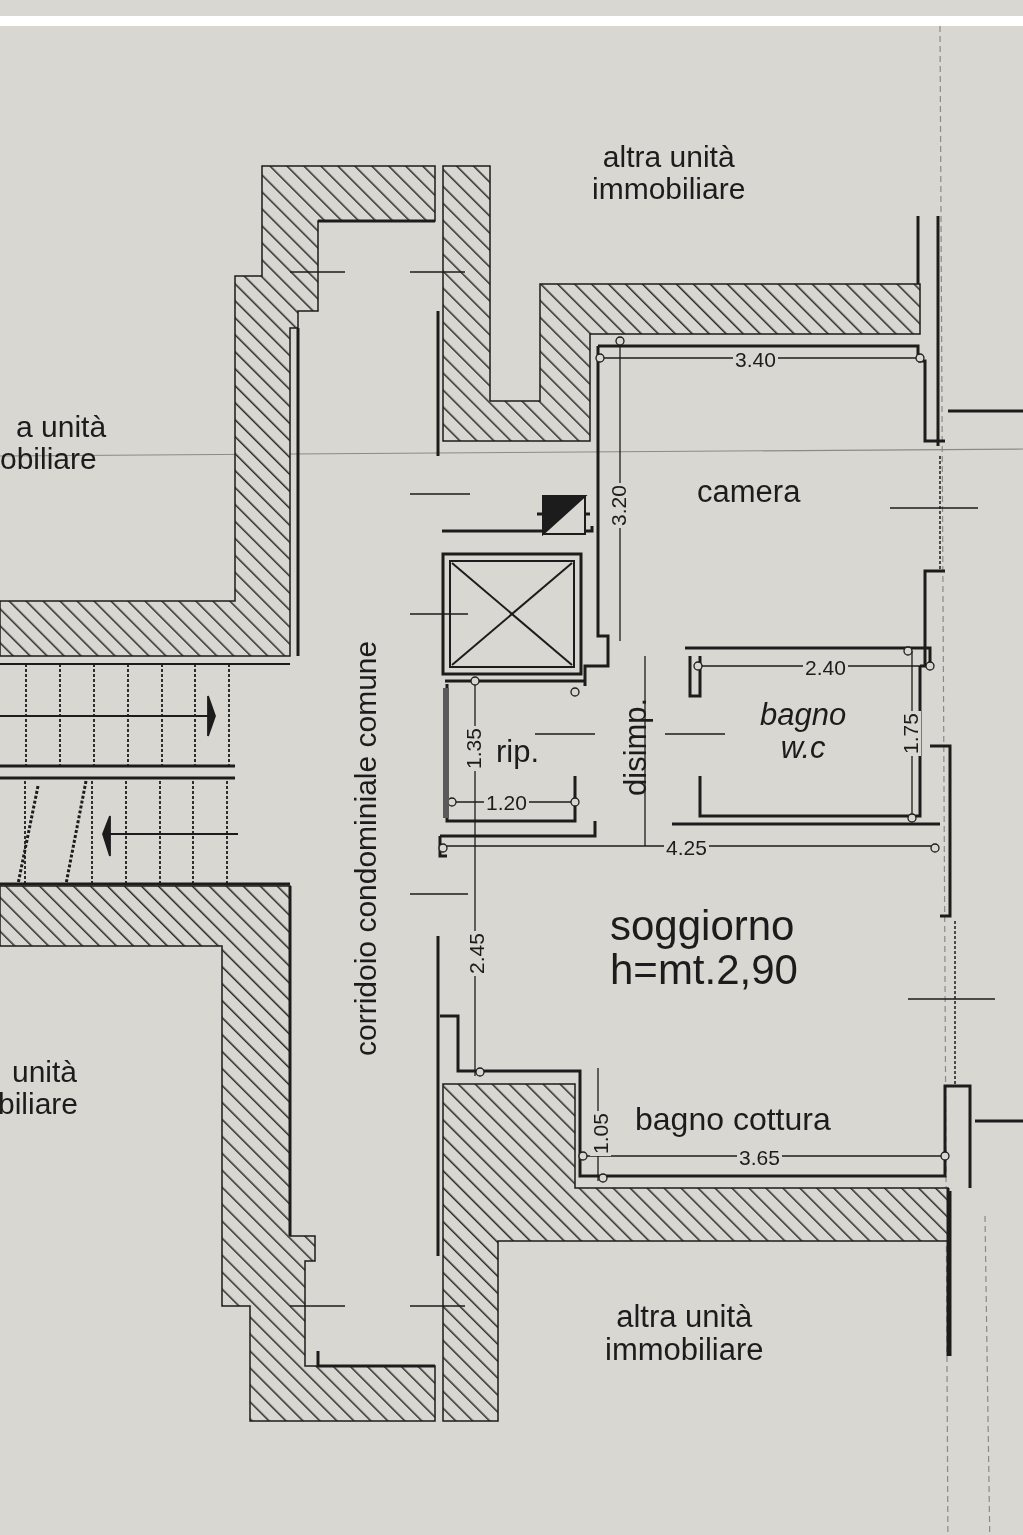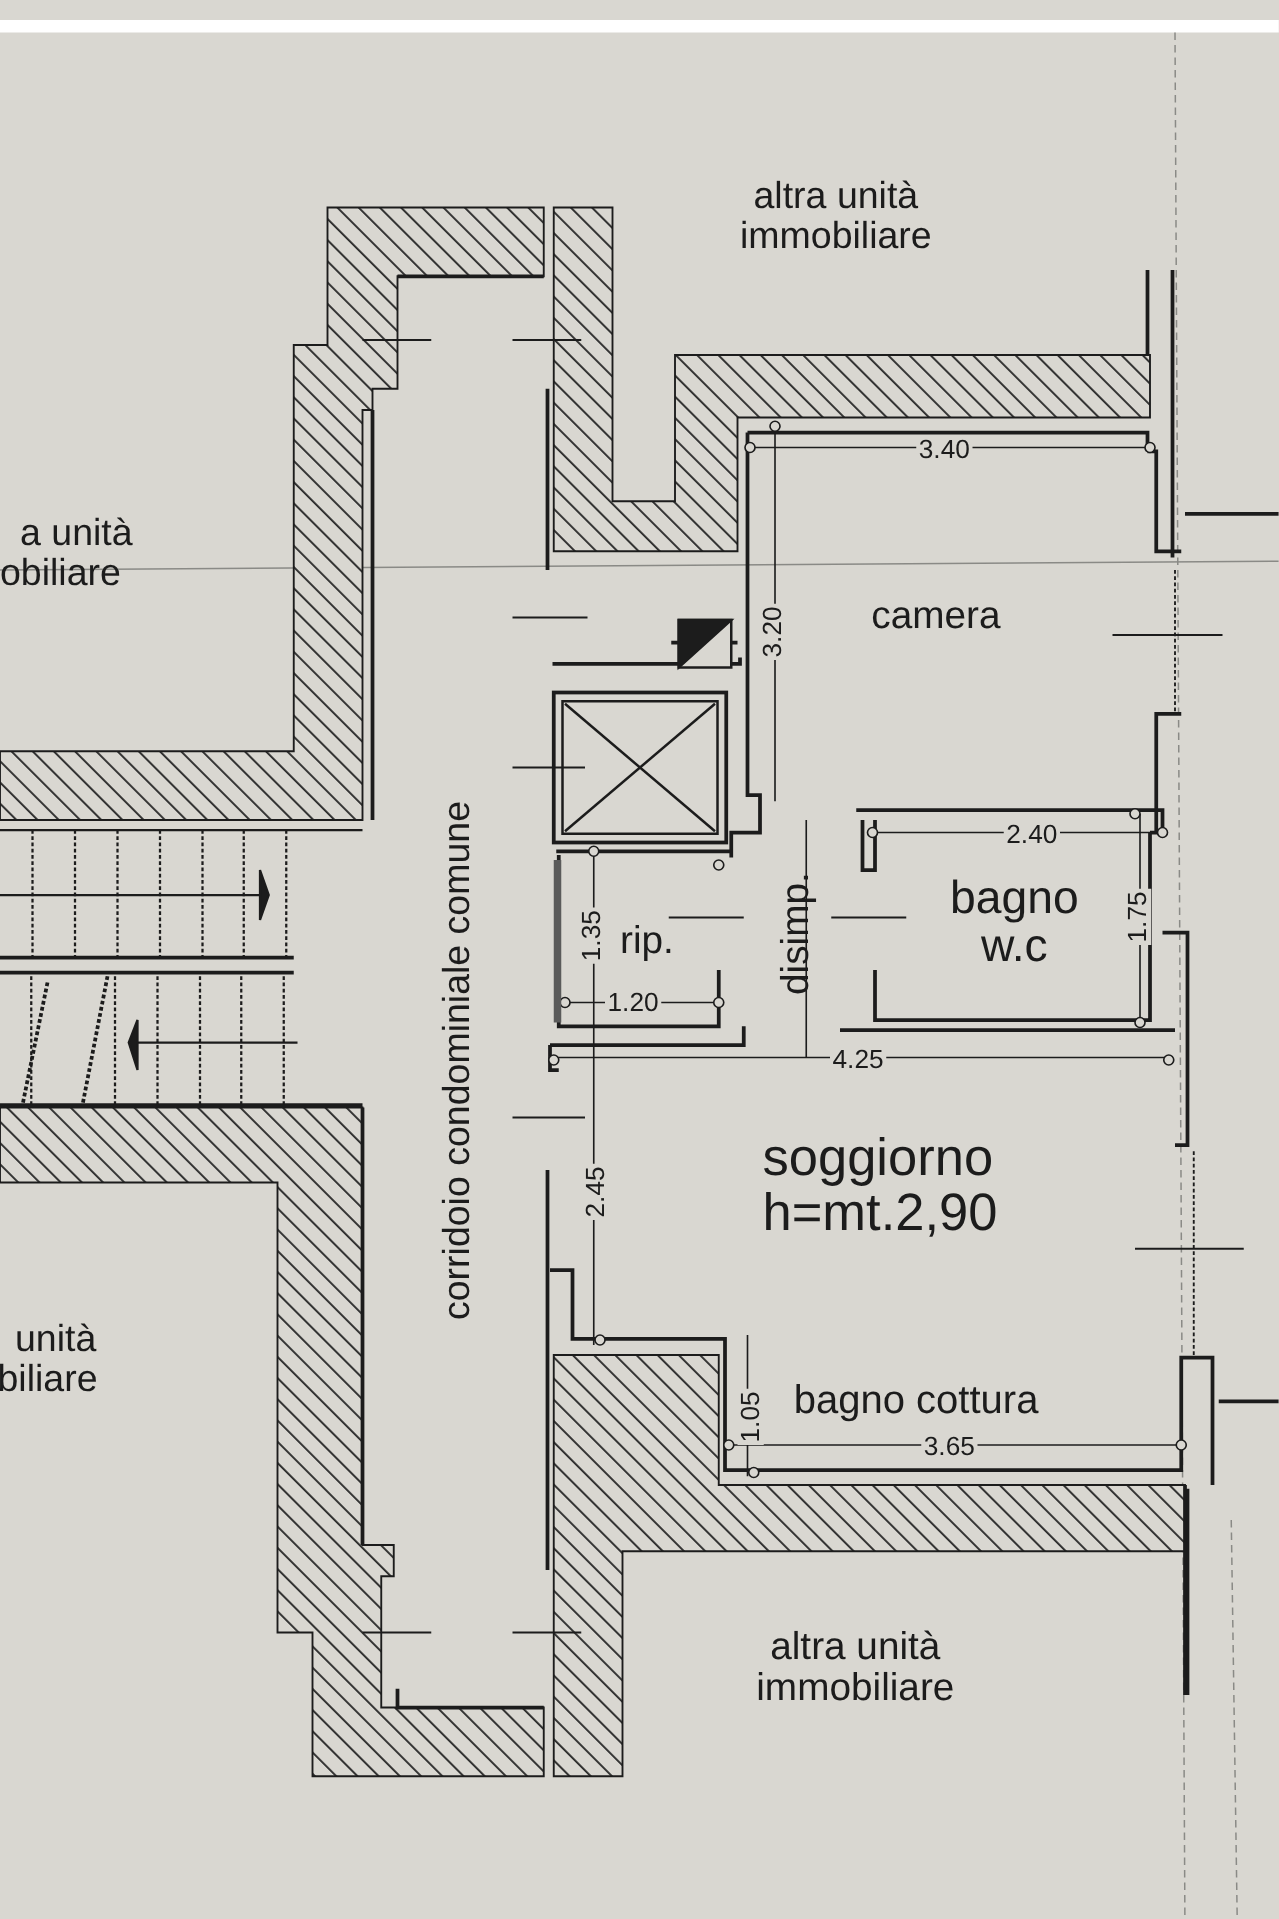"bagno" div.lbl { font-size: 37px -> 31px; font-style: none -> italic }
